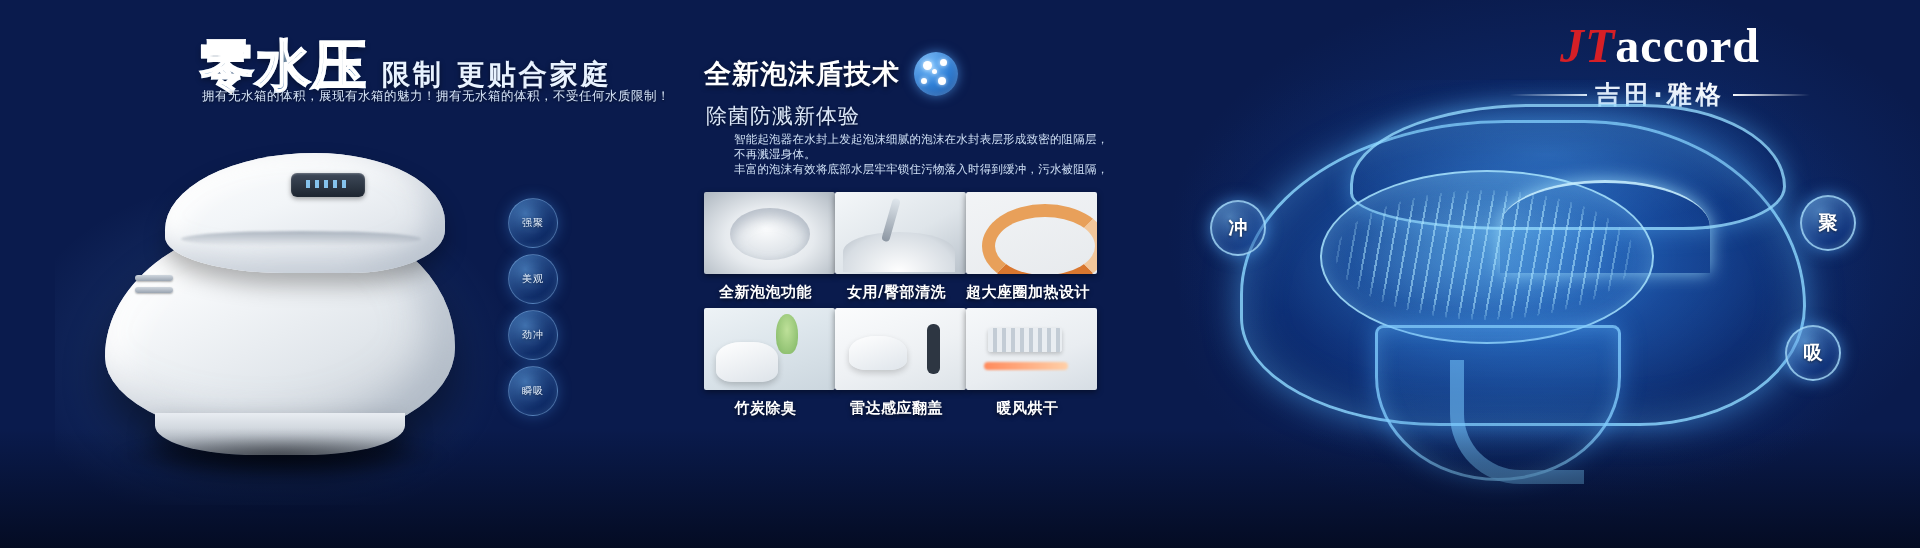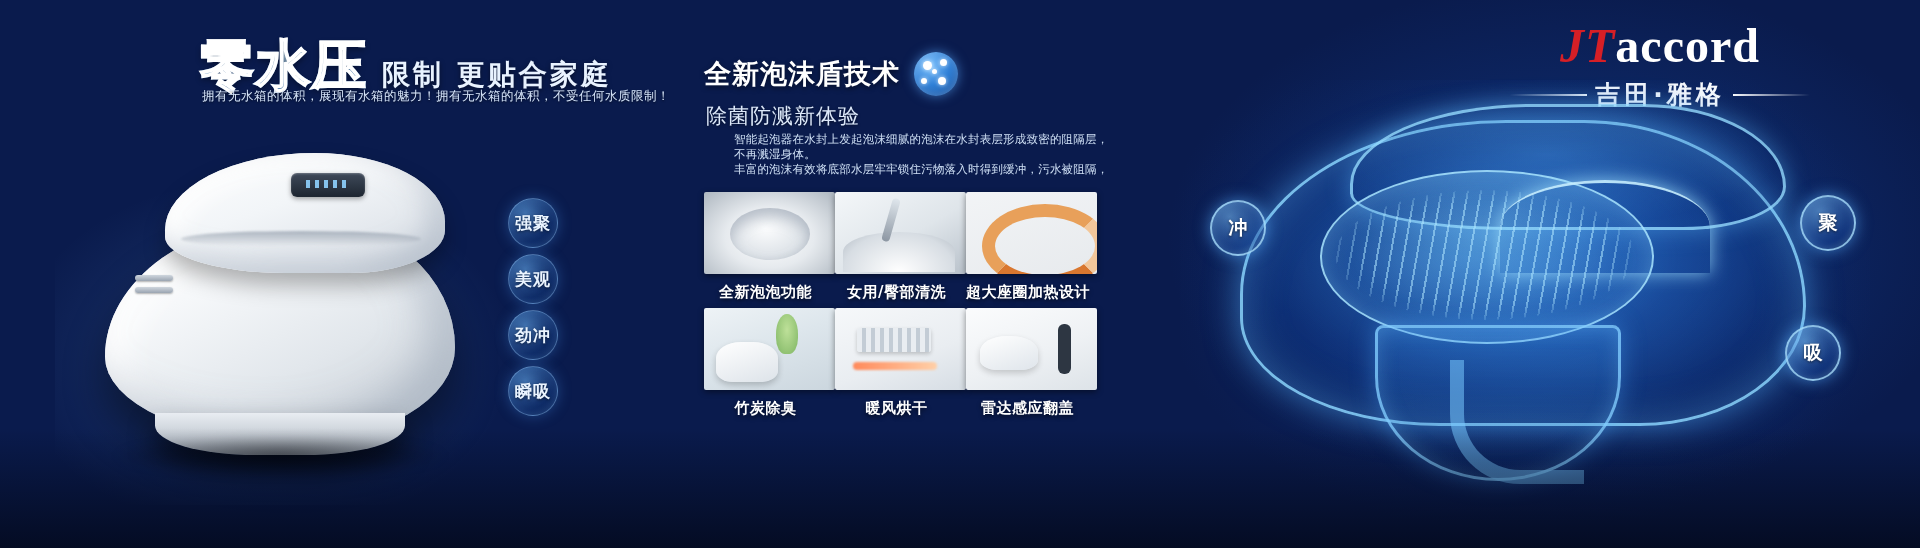"强聚" .pill { font-size: 17px -> 10px; font-weight: bold -> normal }
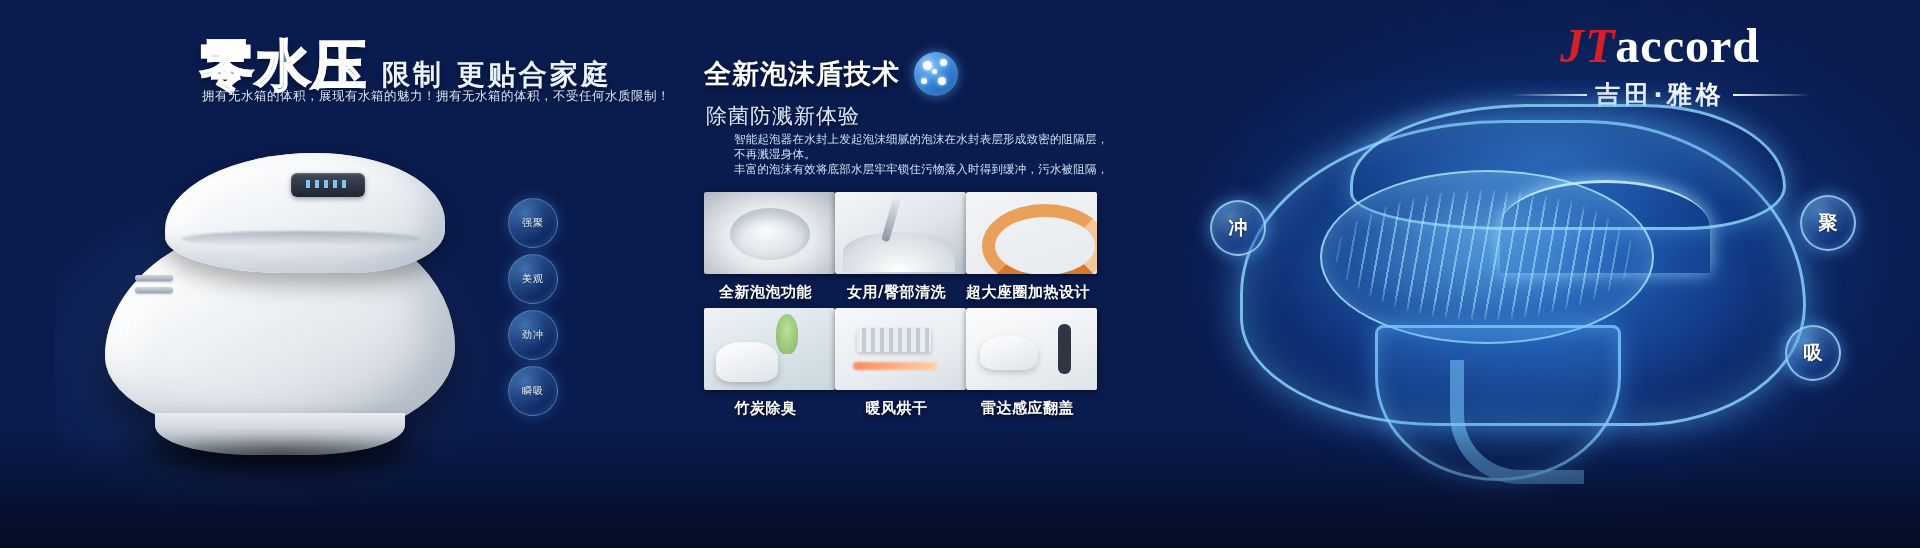"暖风烘干" div.cell { order: before "雷达感应翻盖" -> after "雷达感应翻盖" }
